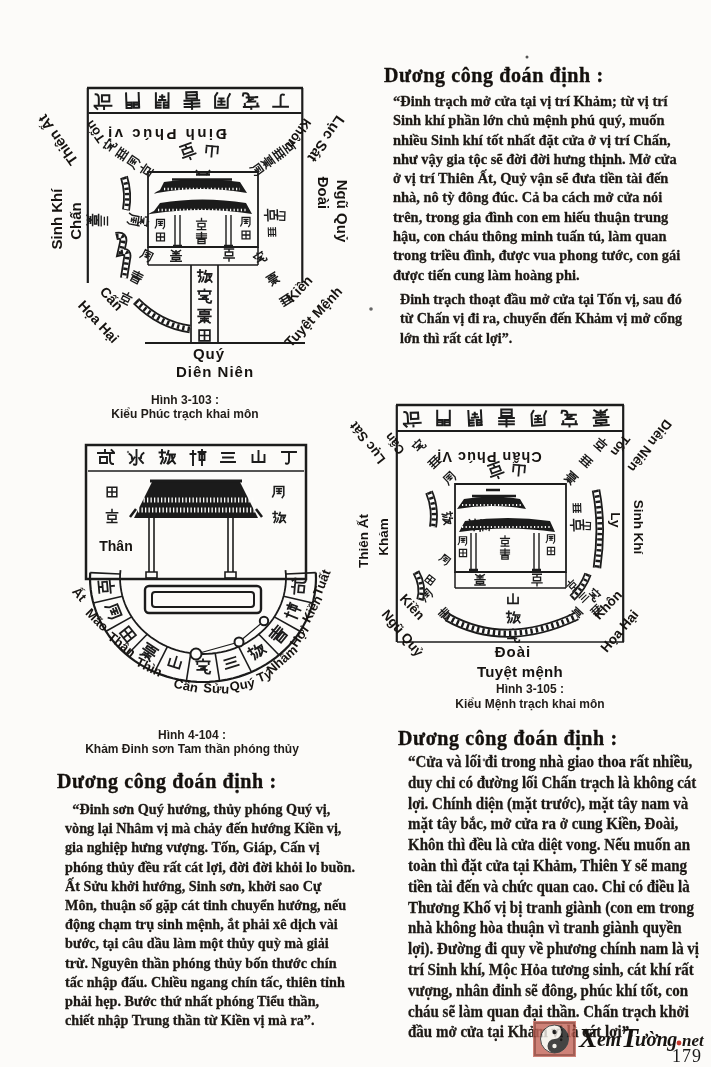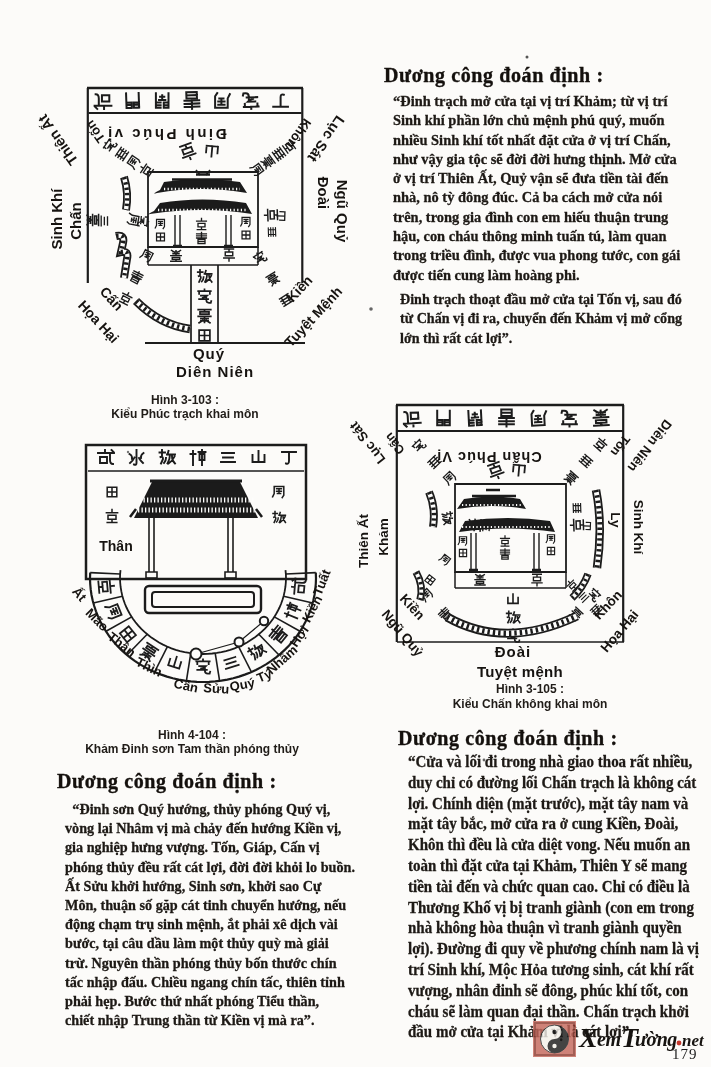"Kiểu Chấn không khai môn" div.abs { text: Chấn không -> Mệnh trạch }
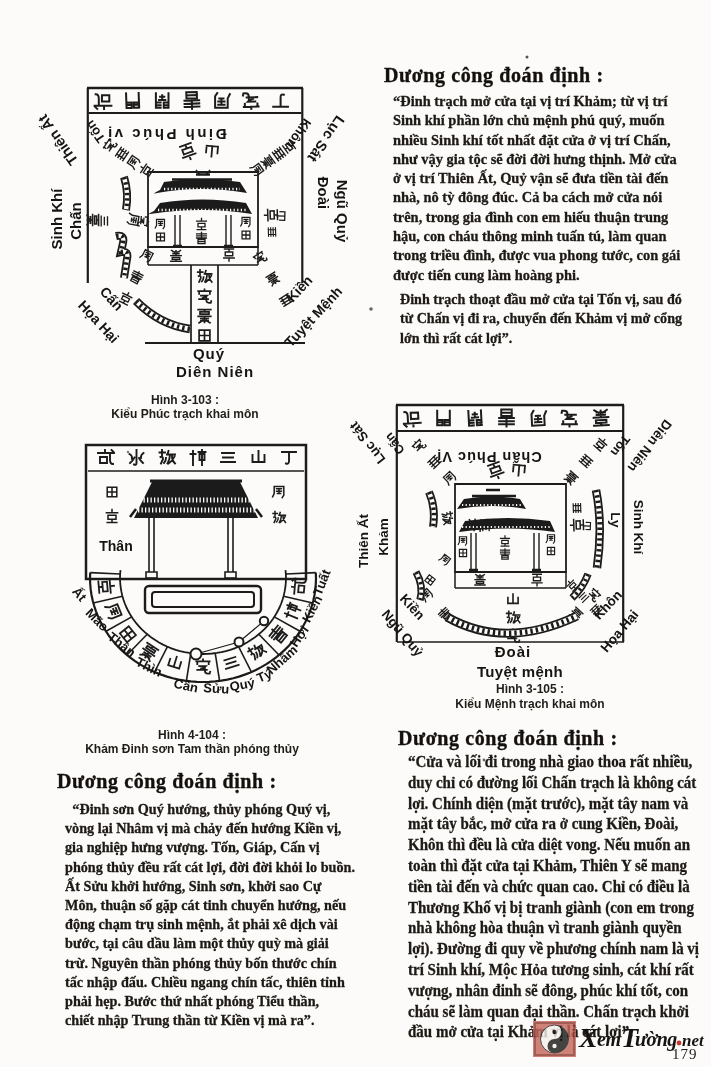"179" div.abs { font-size: 15px -> 18px }
